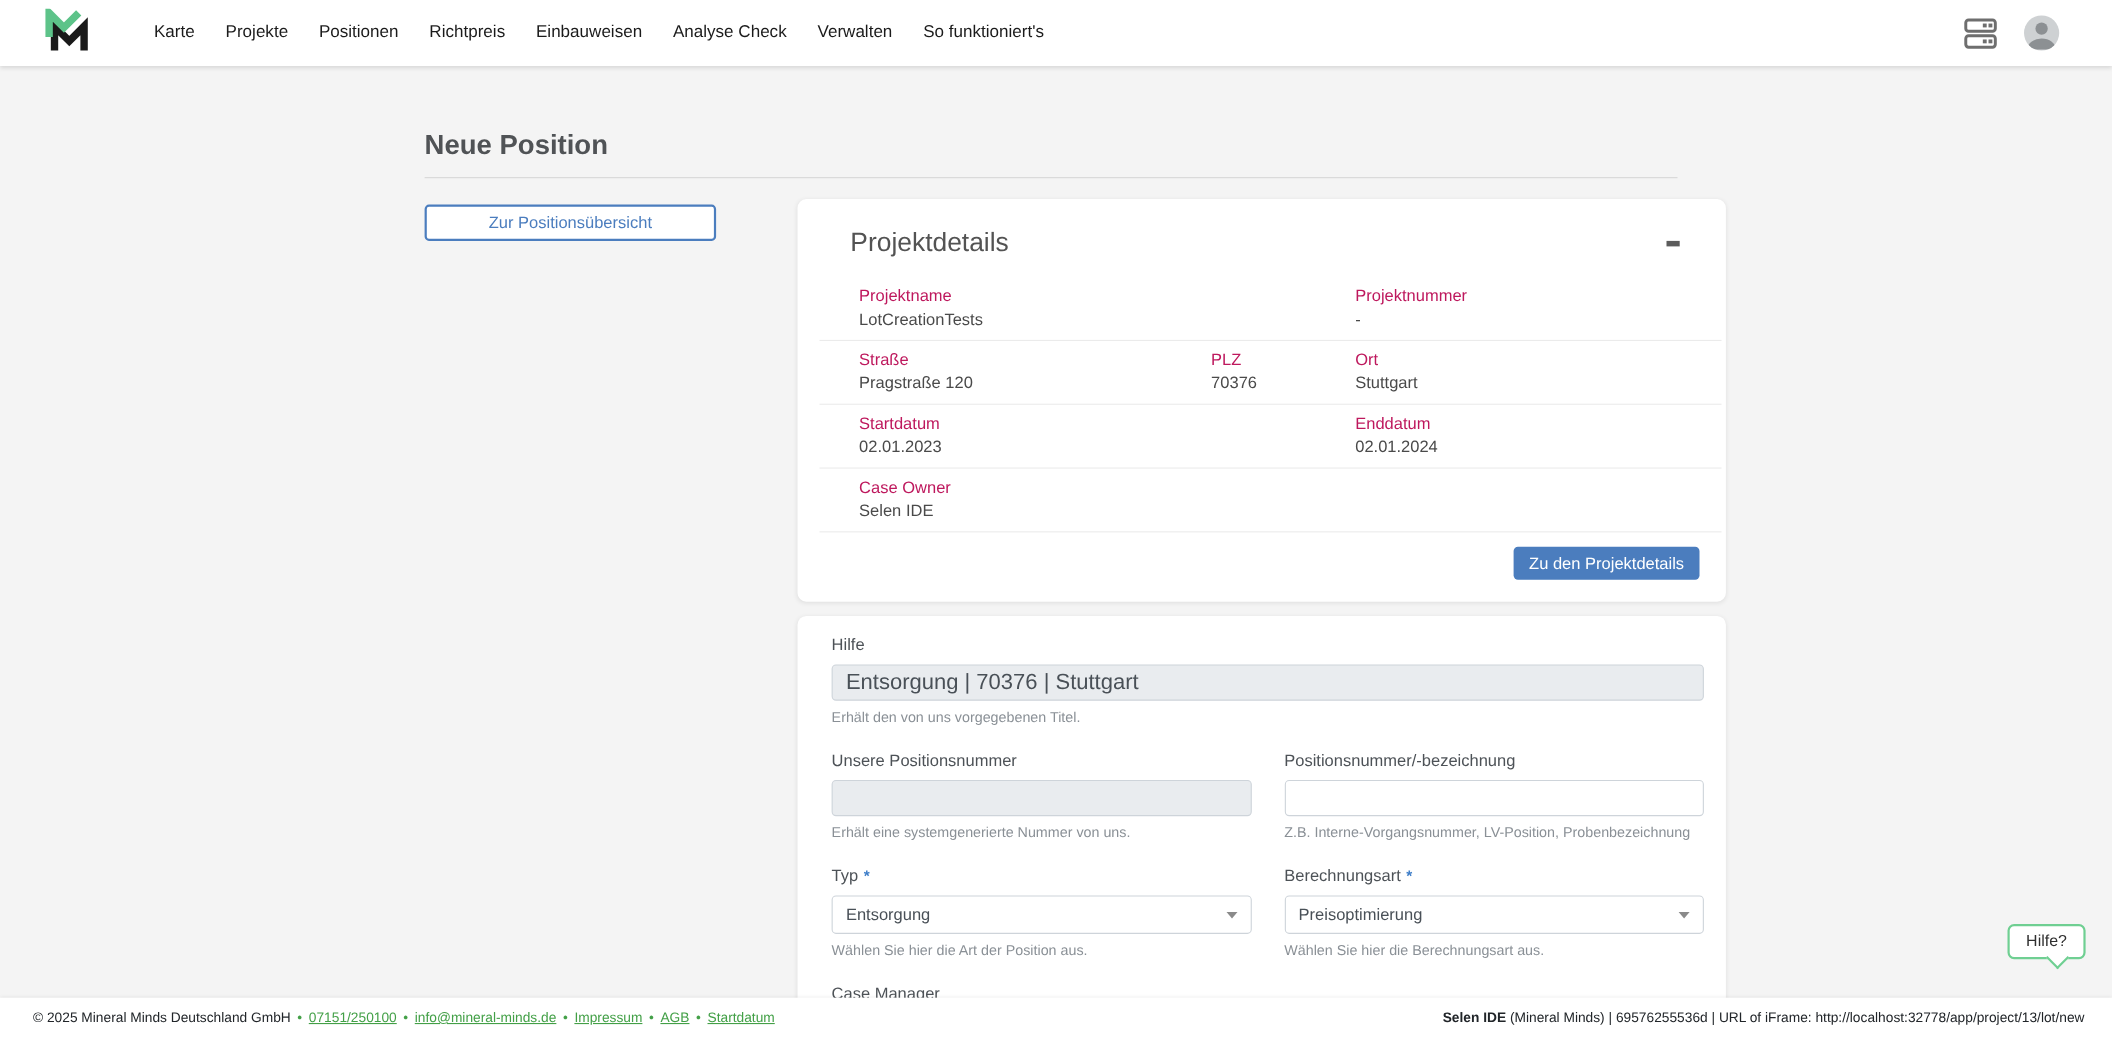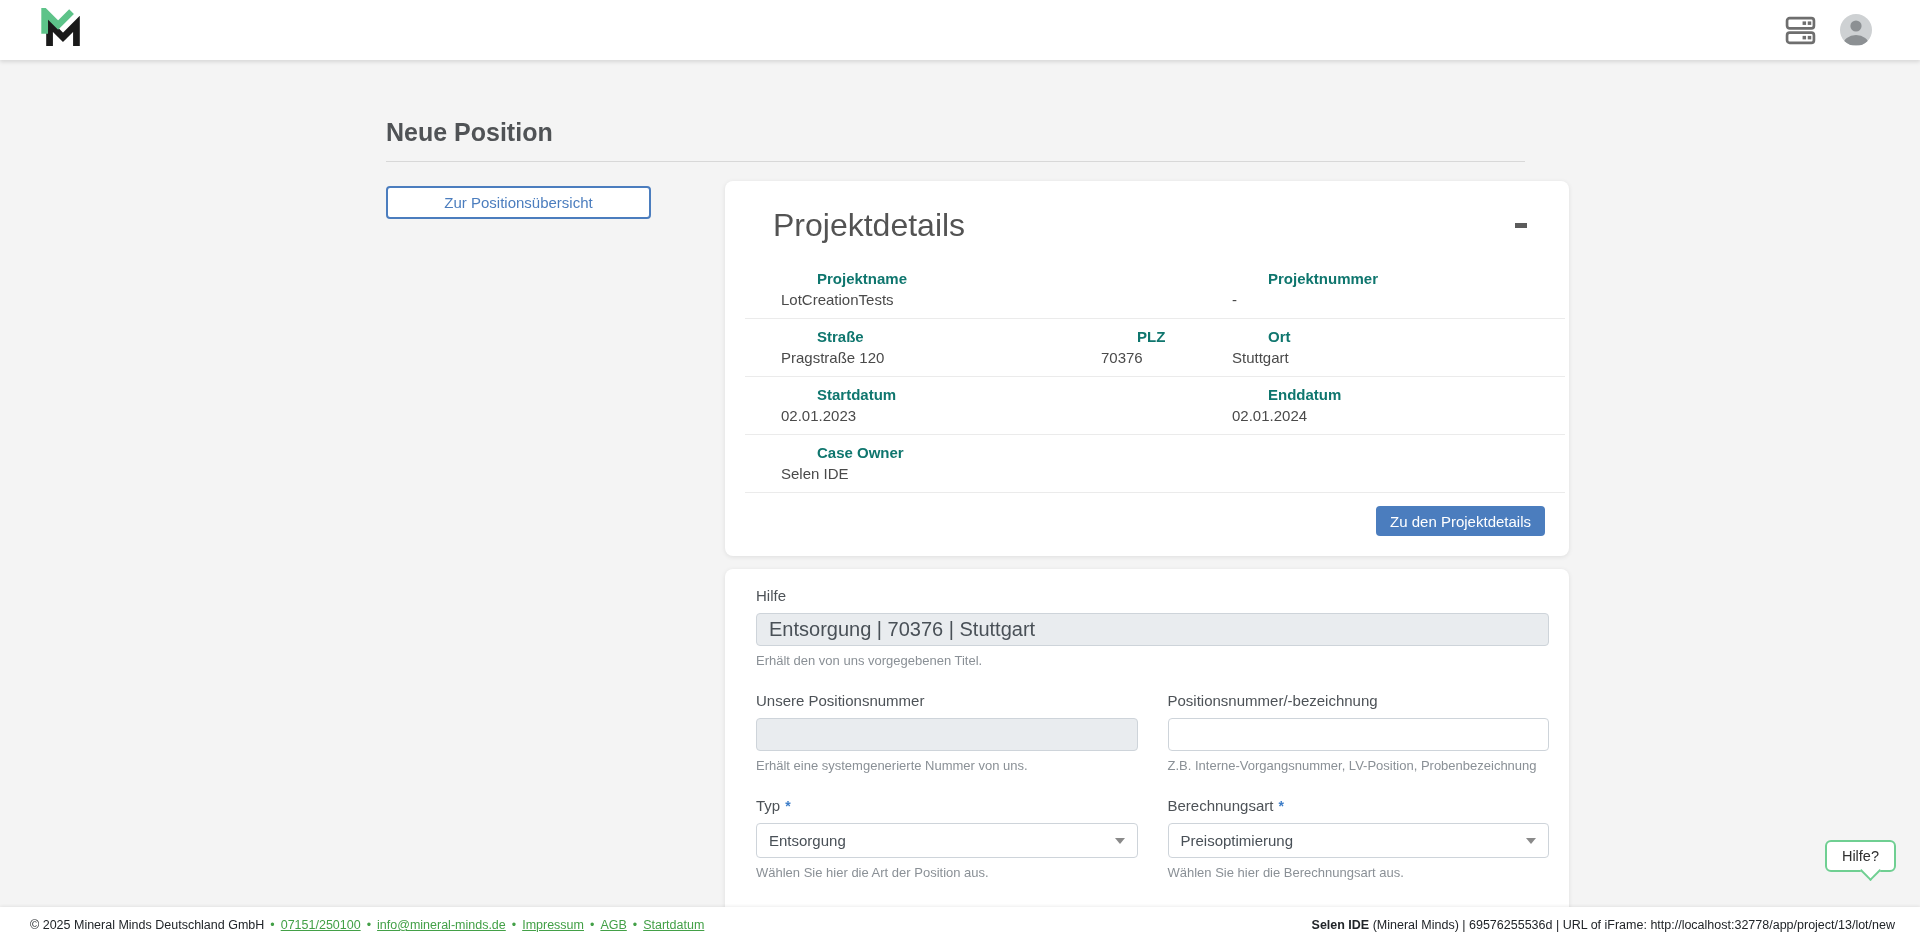"Karte" nav.mainnav { html: none -> <nav> <a>Karte</a> <a>Projekte</a> <a>Positionen</a> <a>Richtpreis</a> <a>Einbauweisen</a> <a>Analyse Check</a> <a>Verwalten</a> <a>So funktioniert's</a> </nav> }
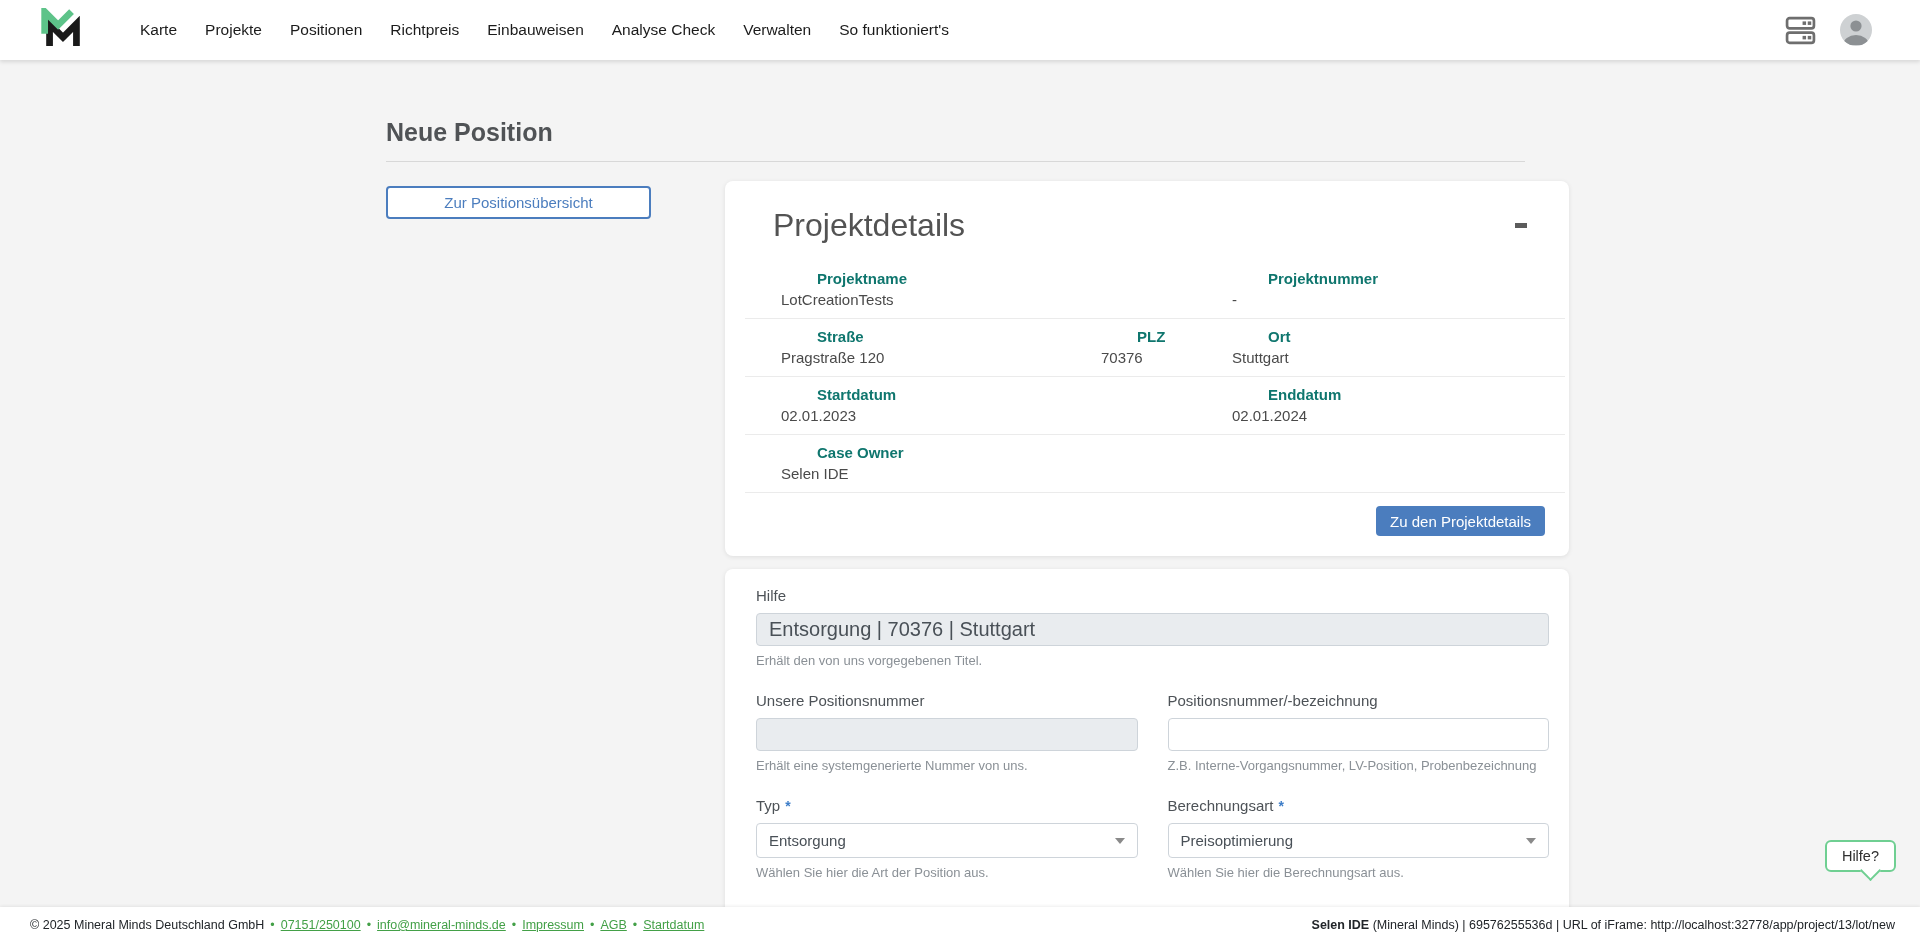"Projektdetails" .card-head h2 { font-size: 32px -> 24px }
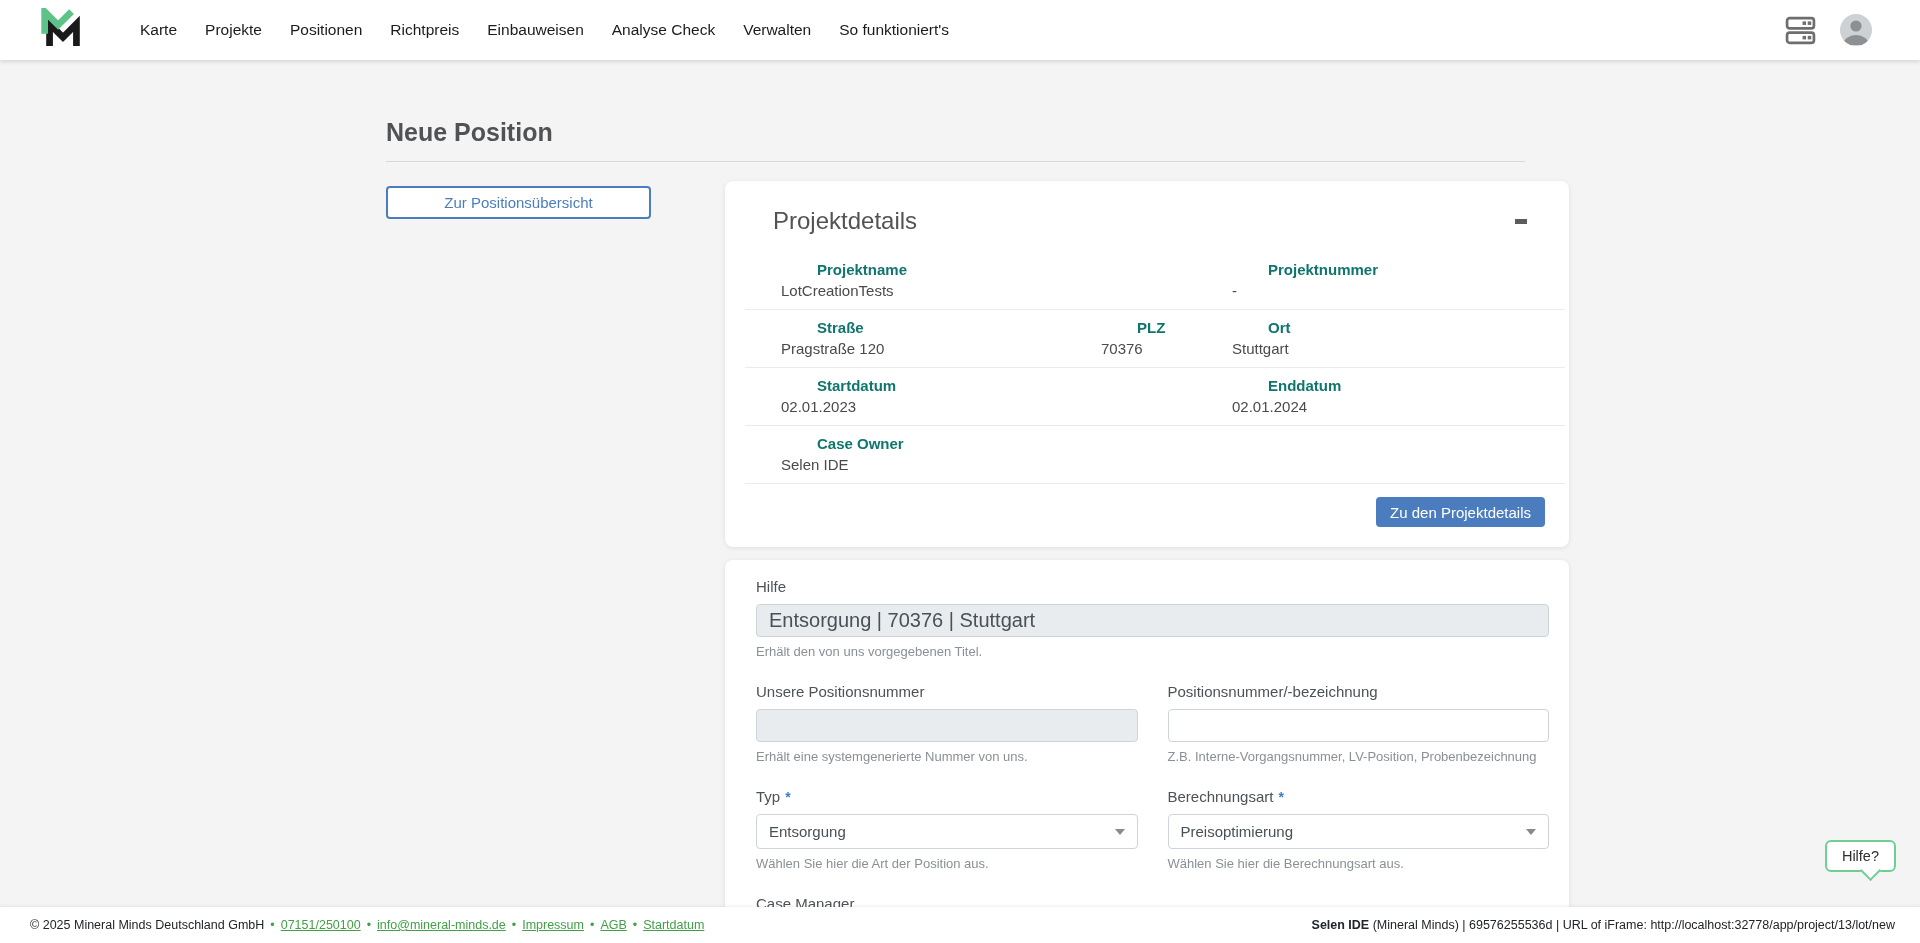"Projektname" .pd-label { color: #0f766e -> #be185d; font-weight: 700 -> 400; margin-left: 36px -> none }
